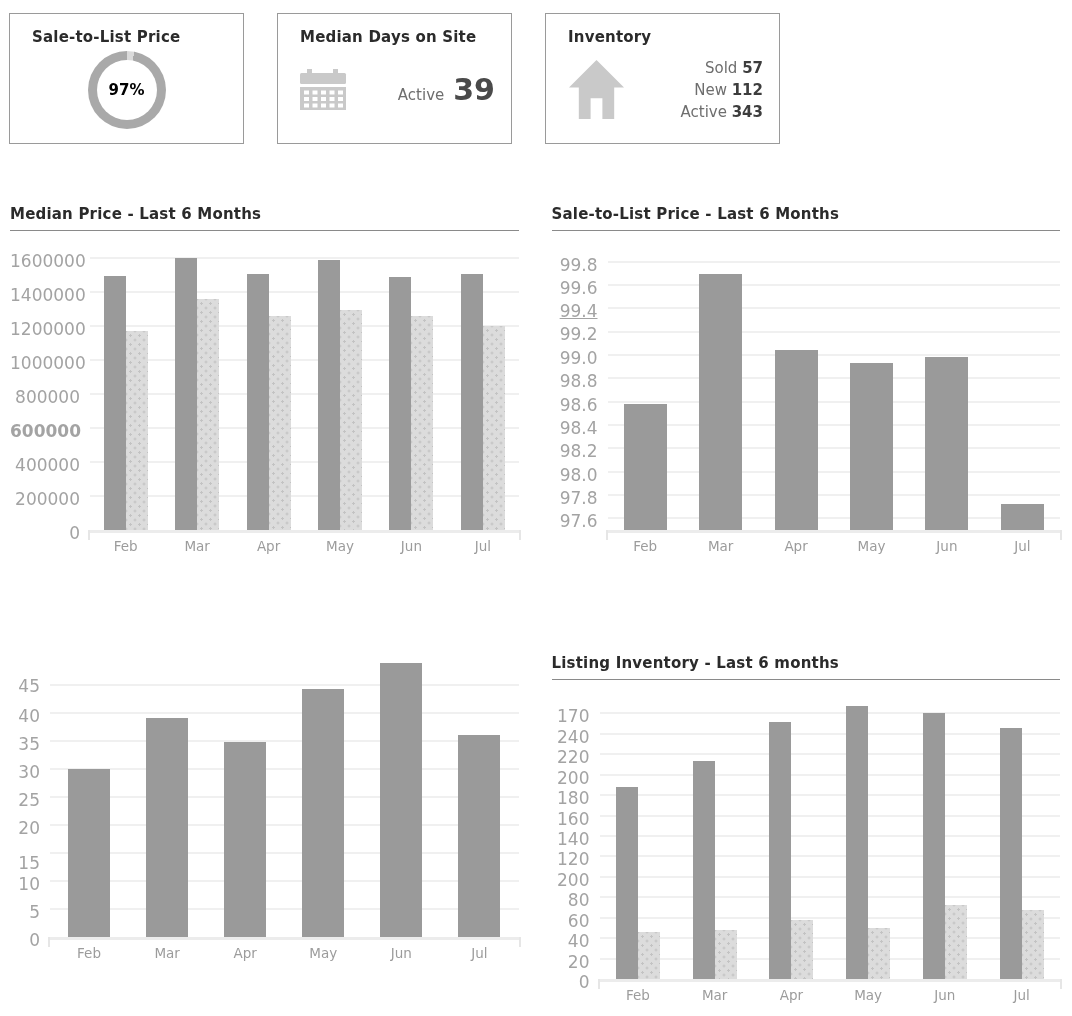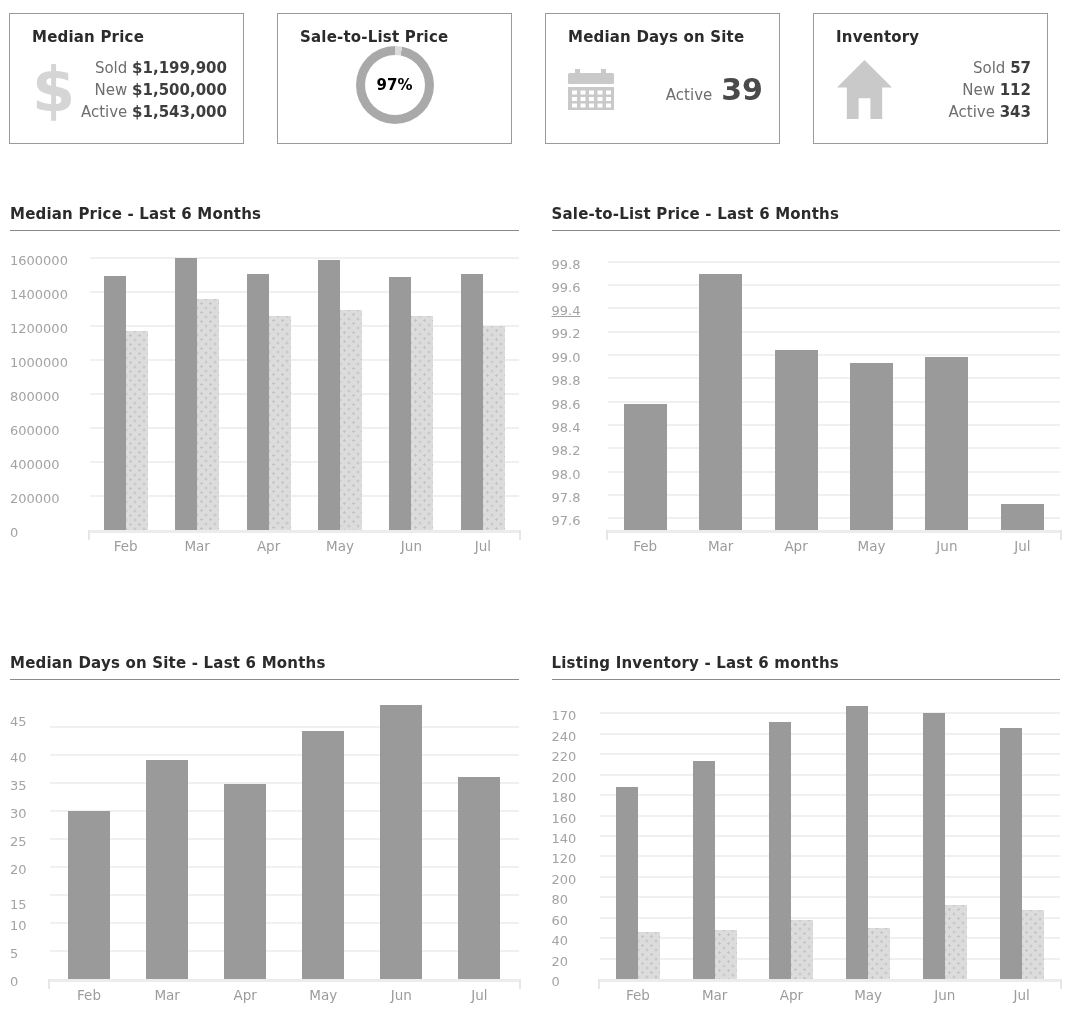"Median Price" div.card { html: <div> <div>Median Price</div> <div> <div>$</div> <div> <div><span>Sold</span> <span>$1,199,900</span></div> <div><span>New</span> <span>$1,500,000</span></div> <div><span>Active</span> <span>$1,543,000</span></div> </div> </div> </div> -> none }
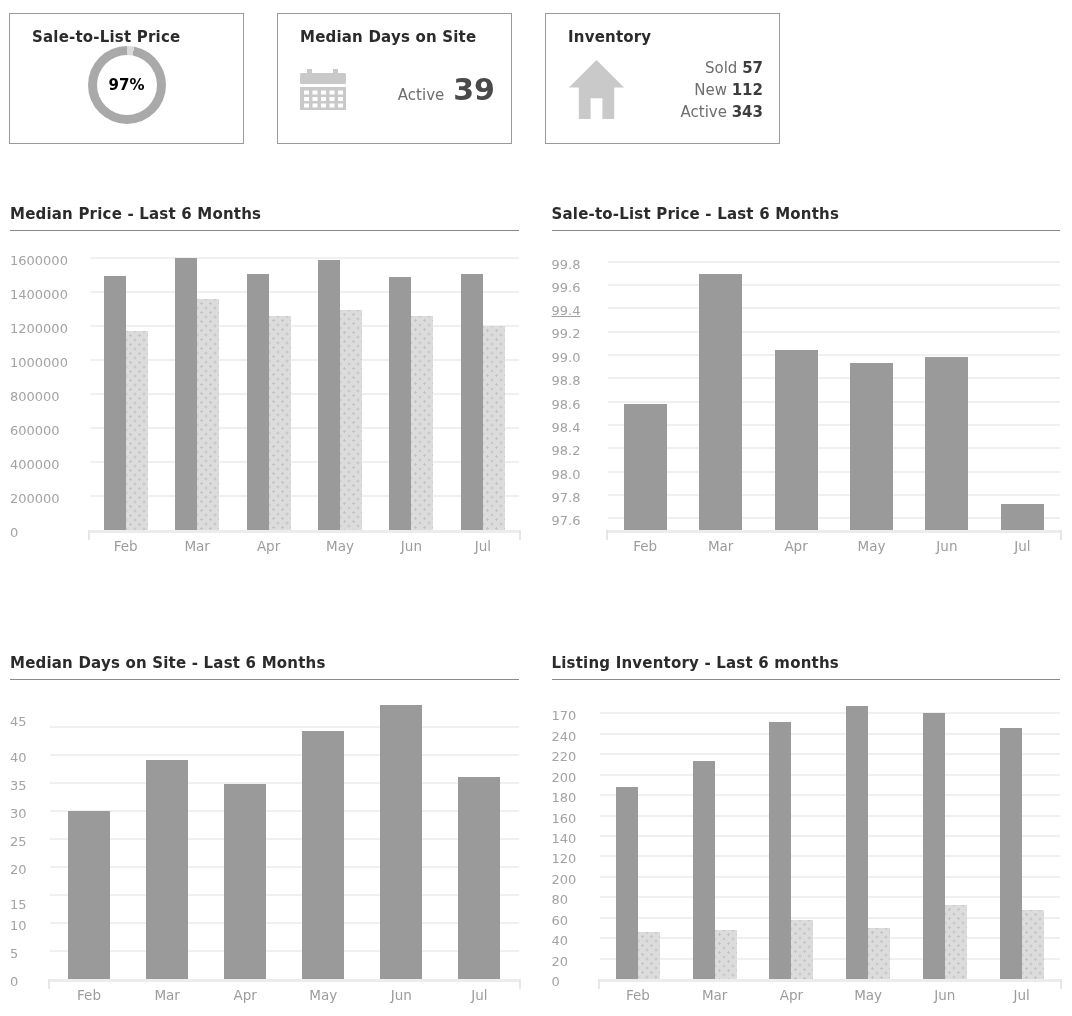"97%" .donut-wrap { align-items: flex-start -> center }
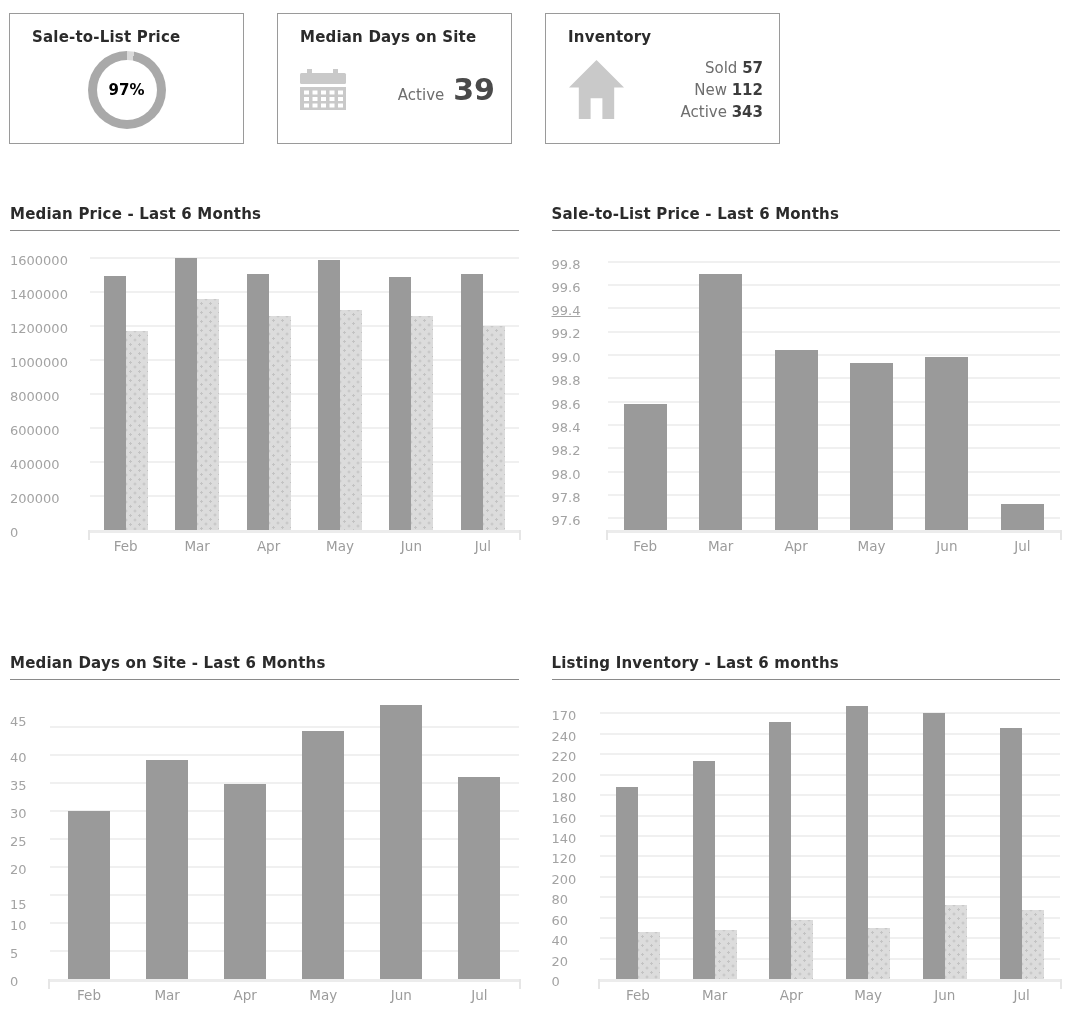"1600000" .ytick { font-size: 13px -> 17px; text-align: none -> right }
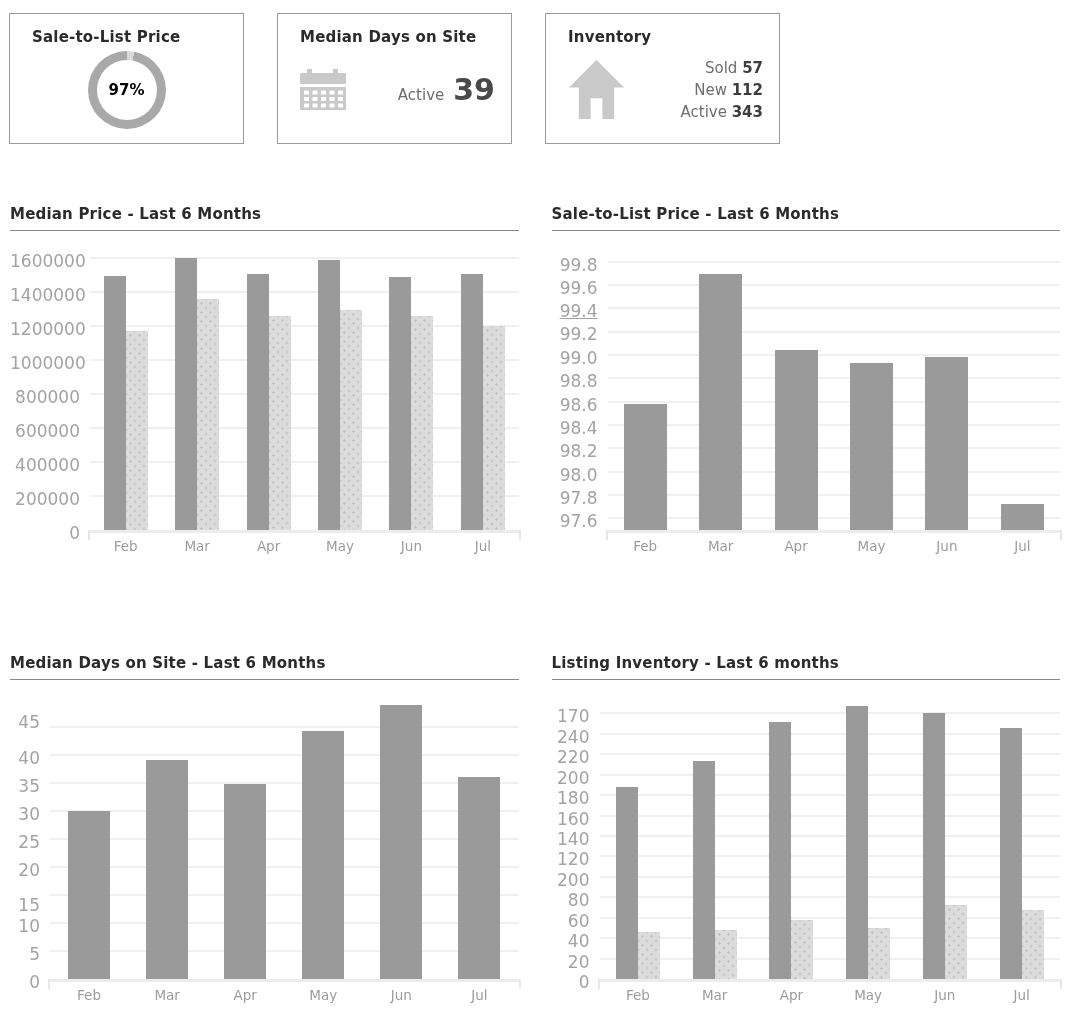"600000" div.ytick { font-weight: none -> bold }
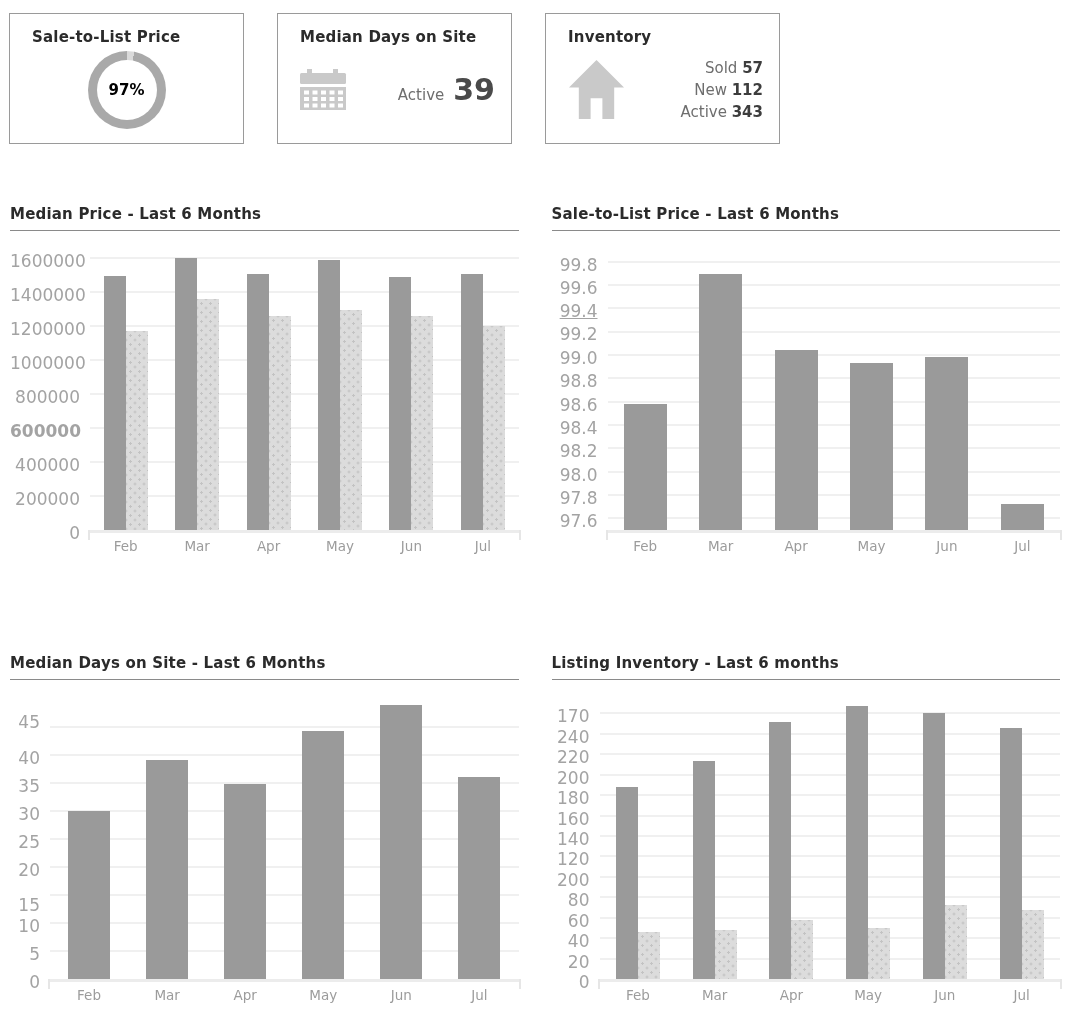"Median Days on Site -" div.chart-title { html: <div>Median Days on Site - Last 6 Months</div> -> none }
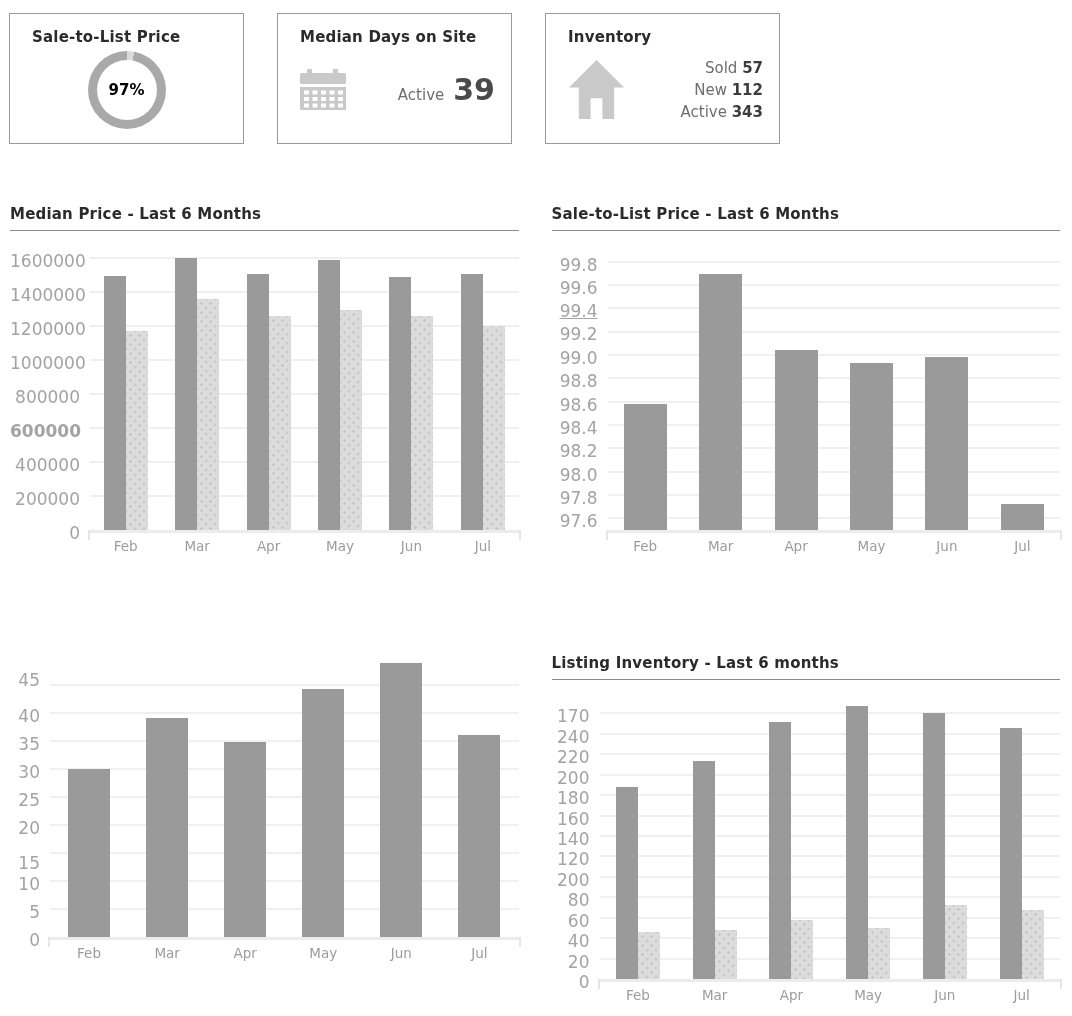"45" div.ytick { bottom: 251px -> 245px }
